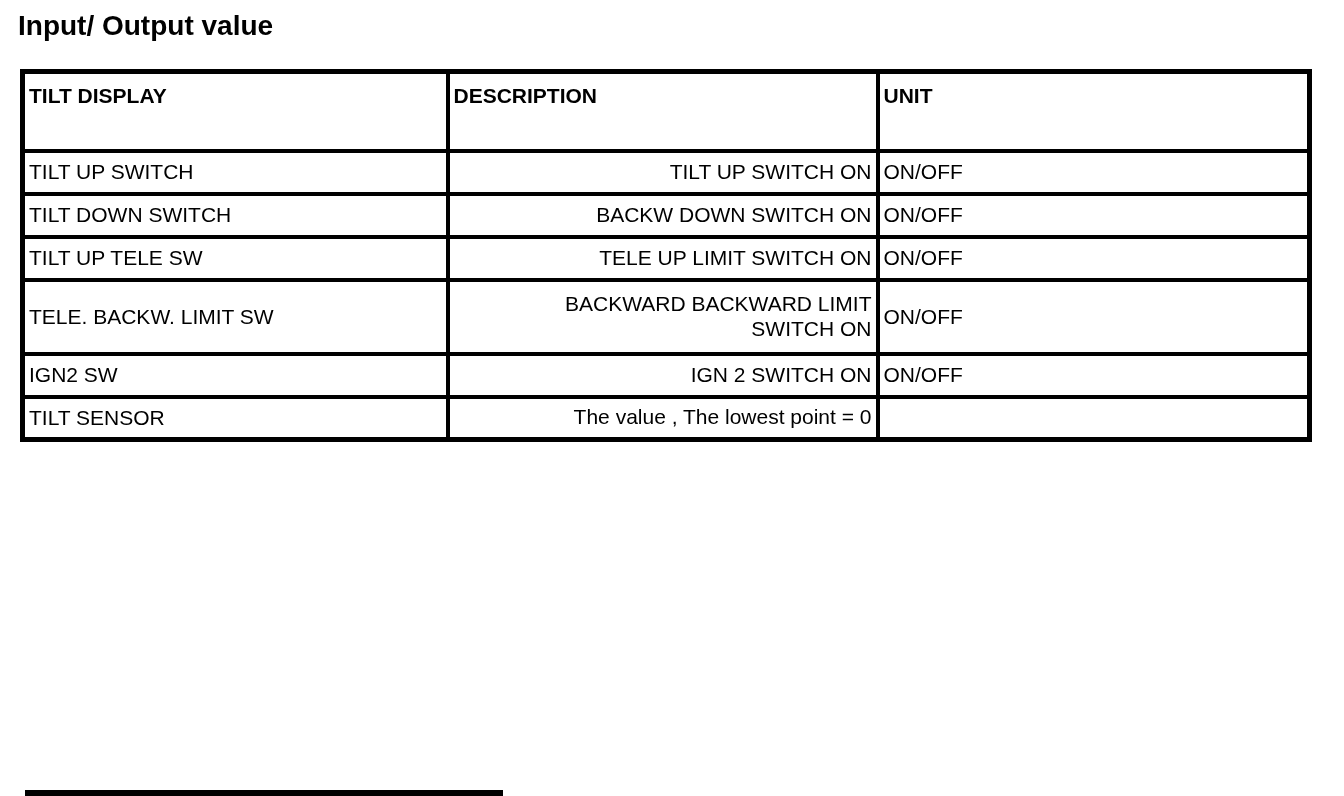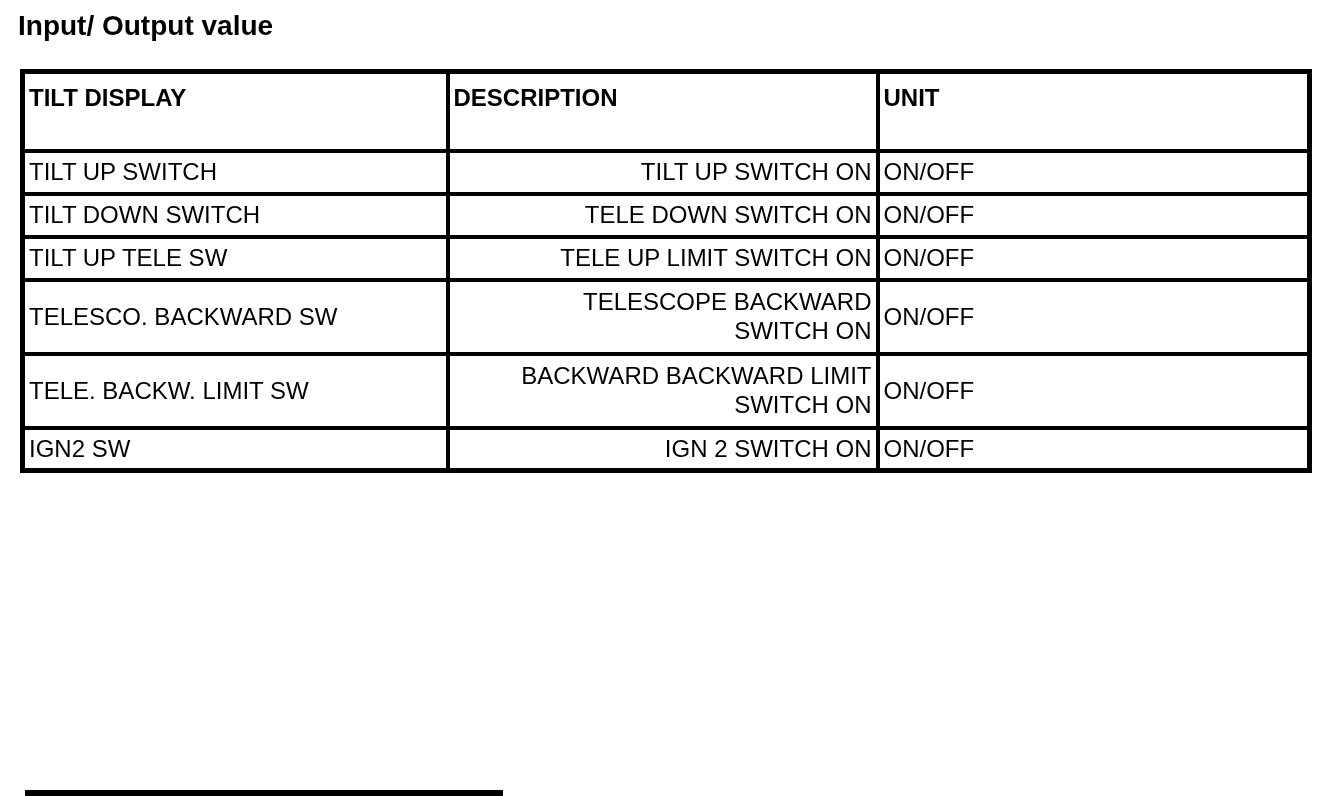"TILT DISPLAY" table.io-table th, table.io-table td { font-size: 24px -> 21px }
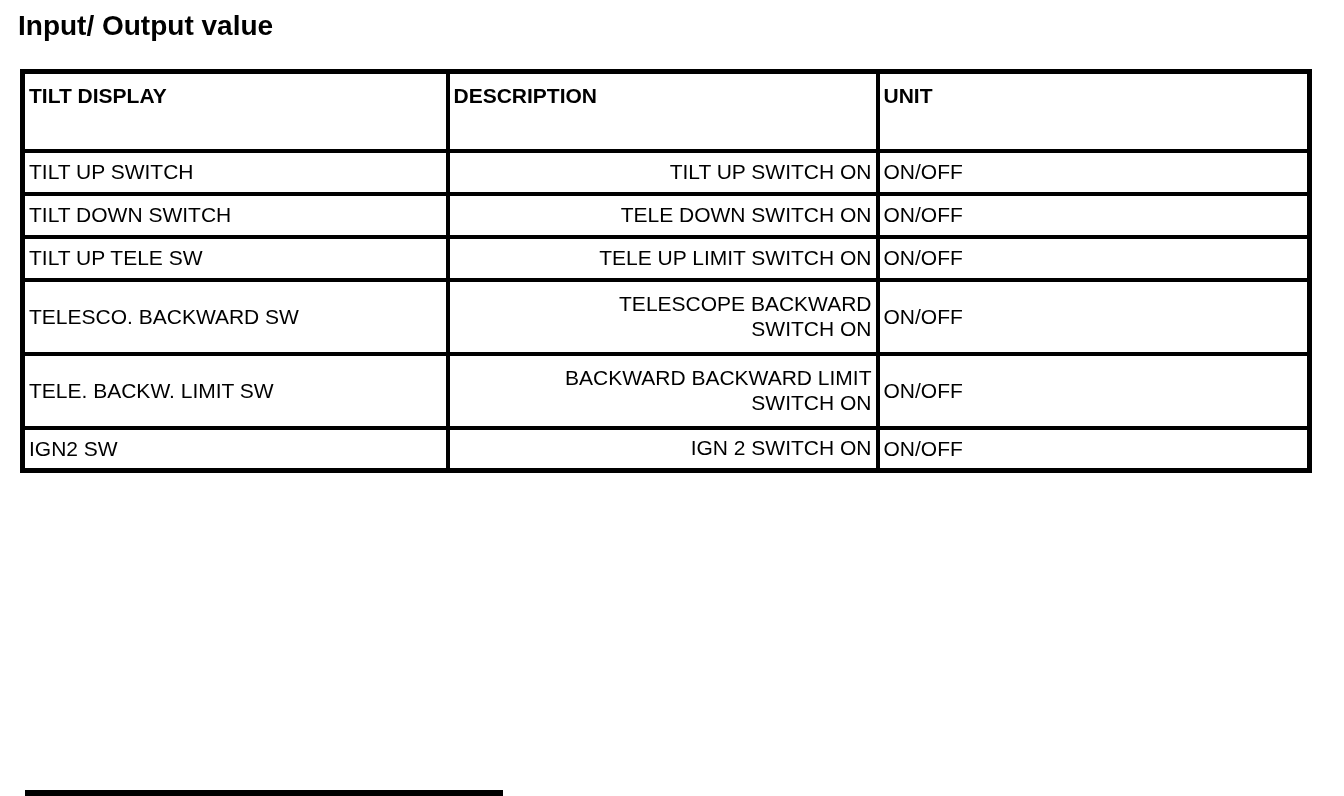"TELE DOWN SWITCH ON" td.cell-desc { text: TELE -> BACKW }
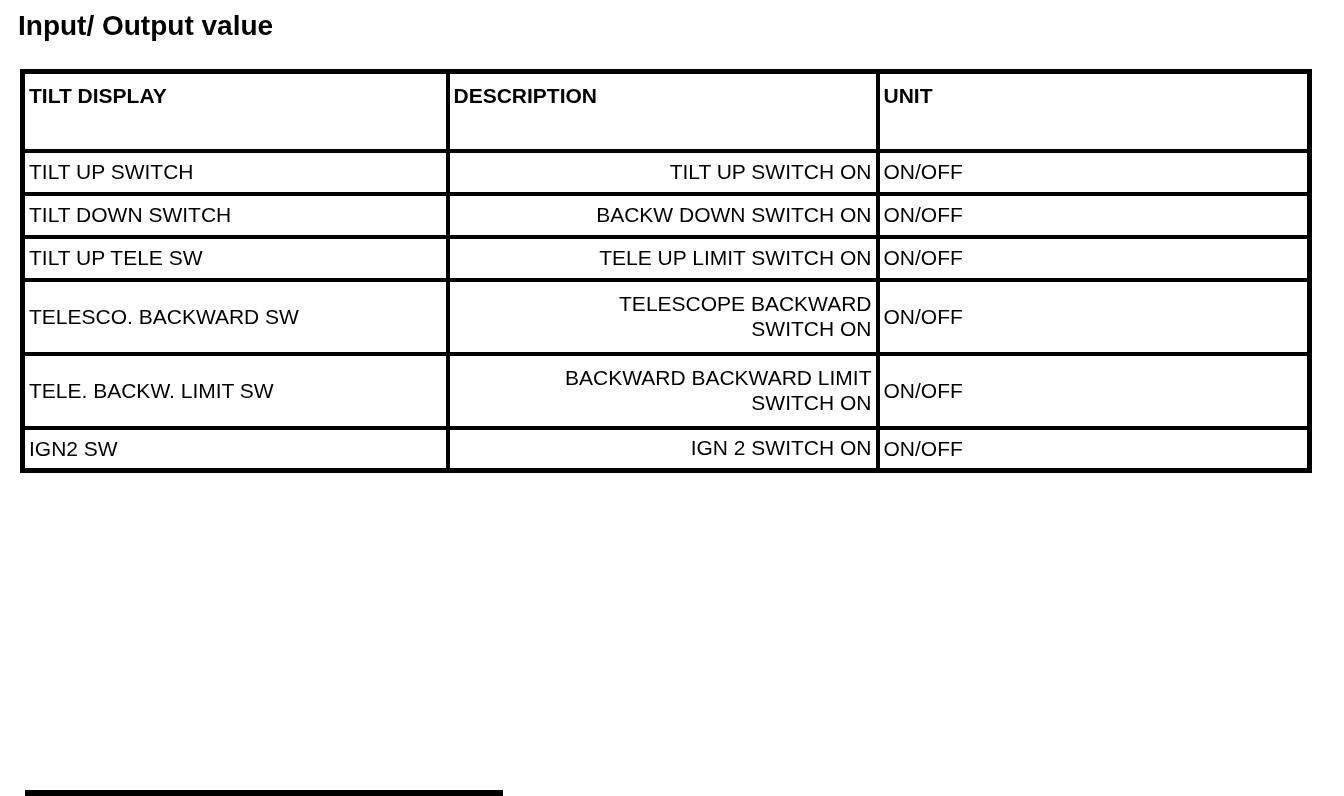"TELESCO. BACKWARD SW" tr.h-double { html: <tr> <td>TELESCO. BACKWARD SW</td> <td>TELESCOPE BACKWARD SWITCH ON</td> <td>ON/OFF</td> </tr> -> none }
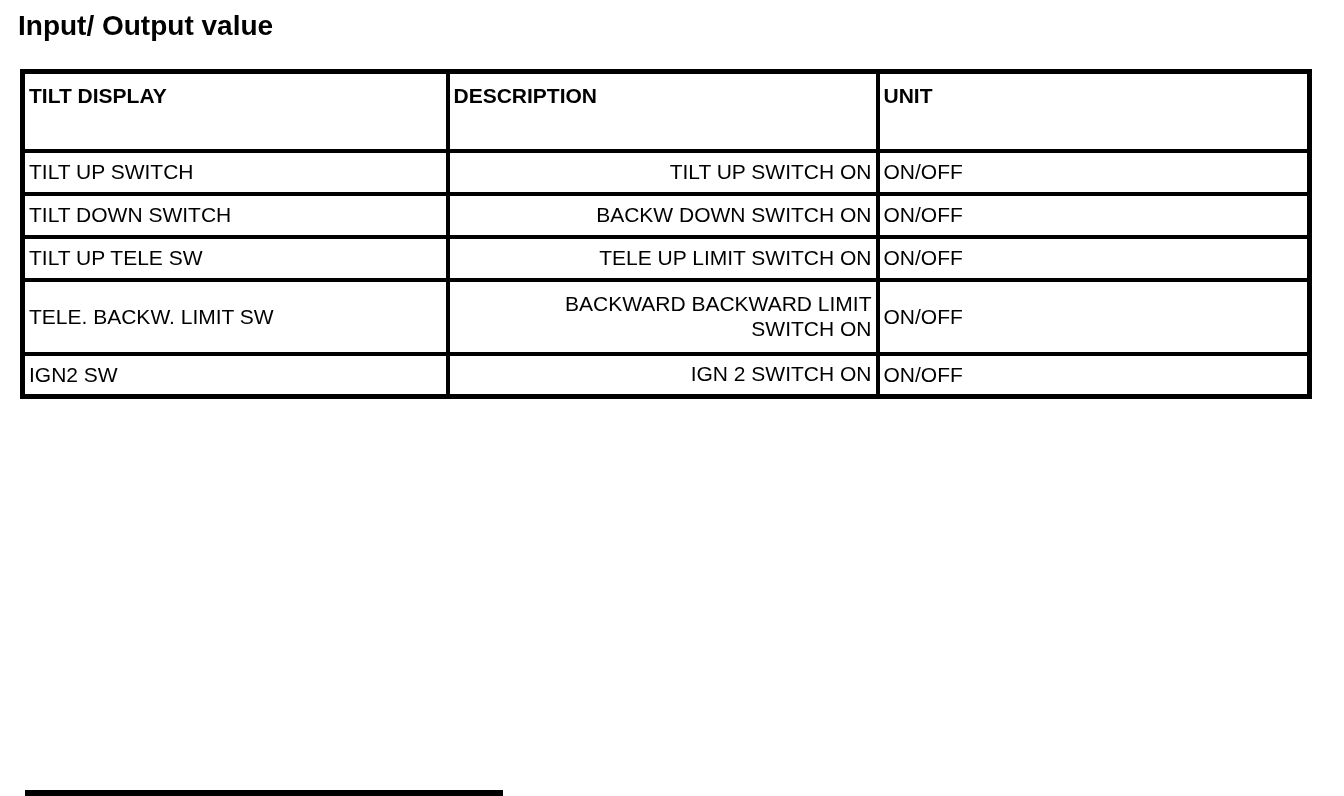"TILT SENSOR" tr.h-single { html: none -> <tr> <td>TILT SENSOR</td> <td>The value , The lowest point = 0</td> <td></td> </tr> }
